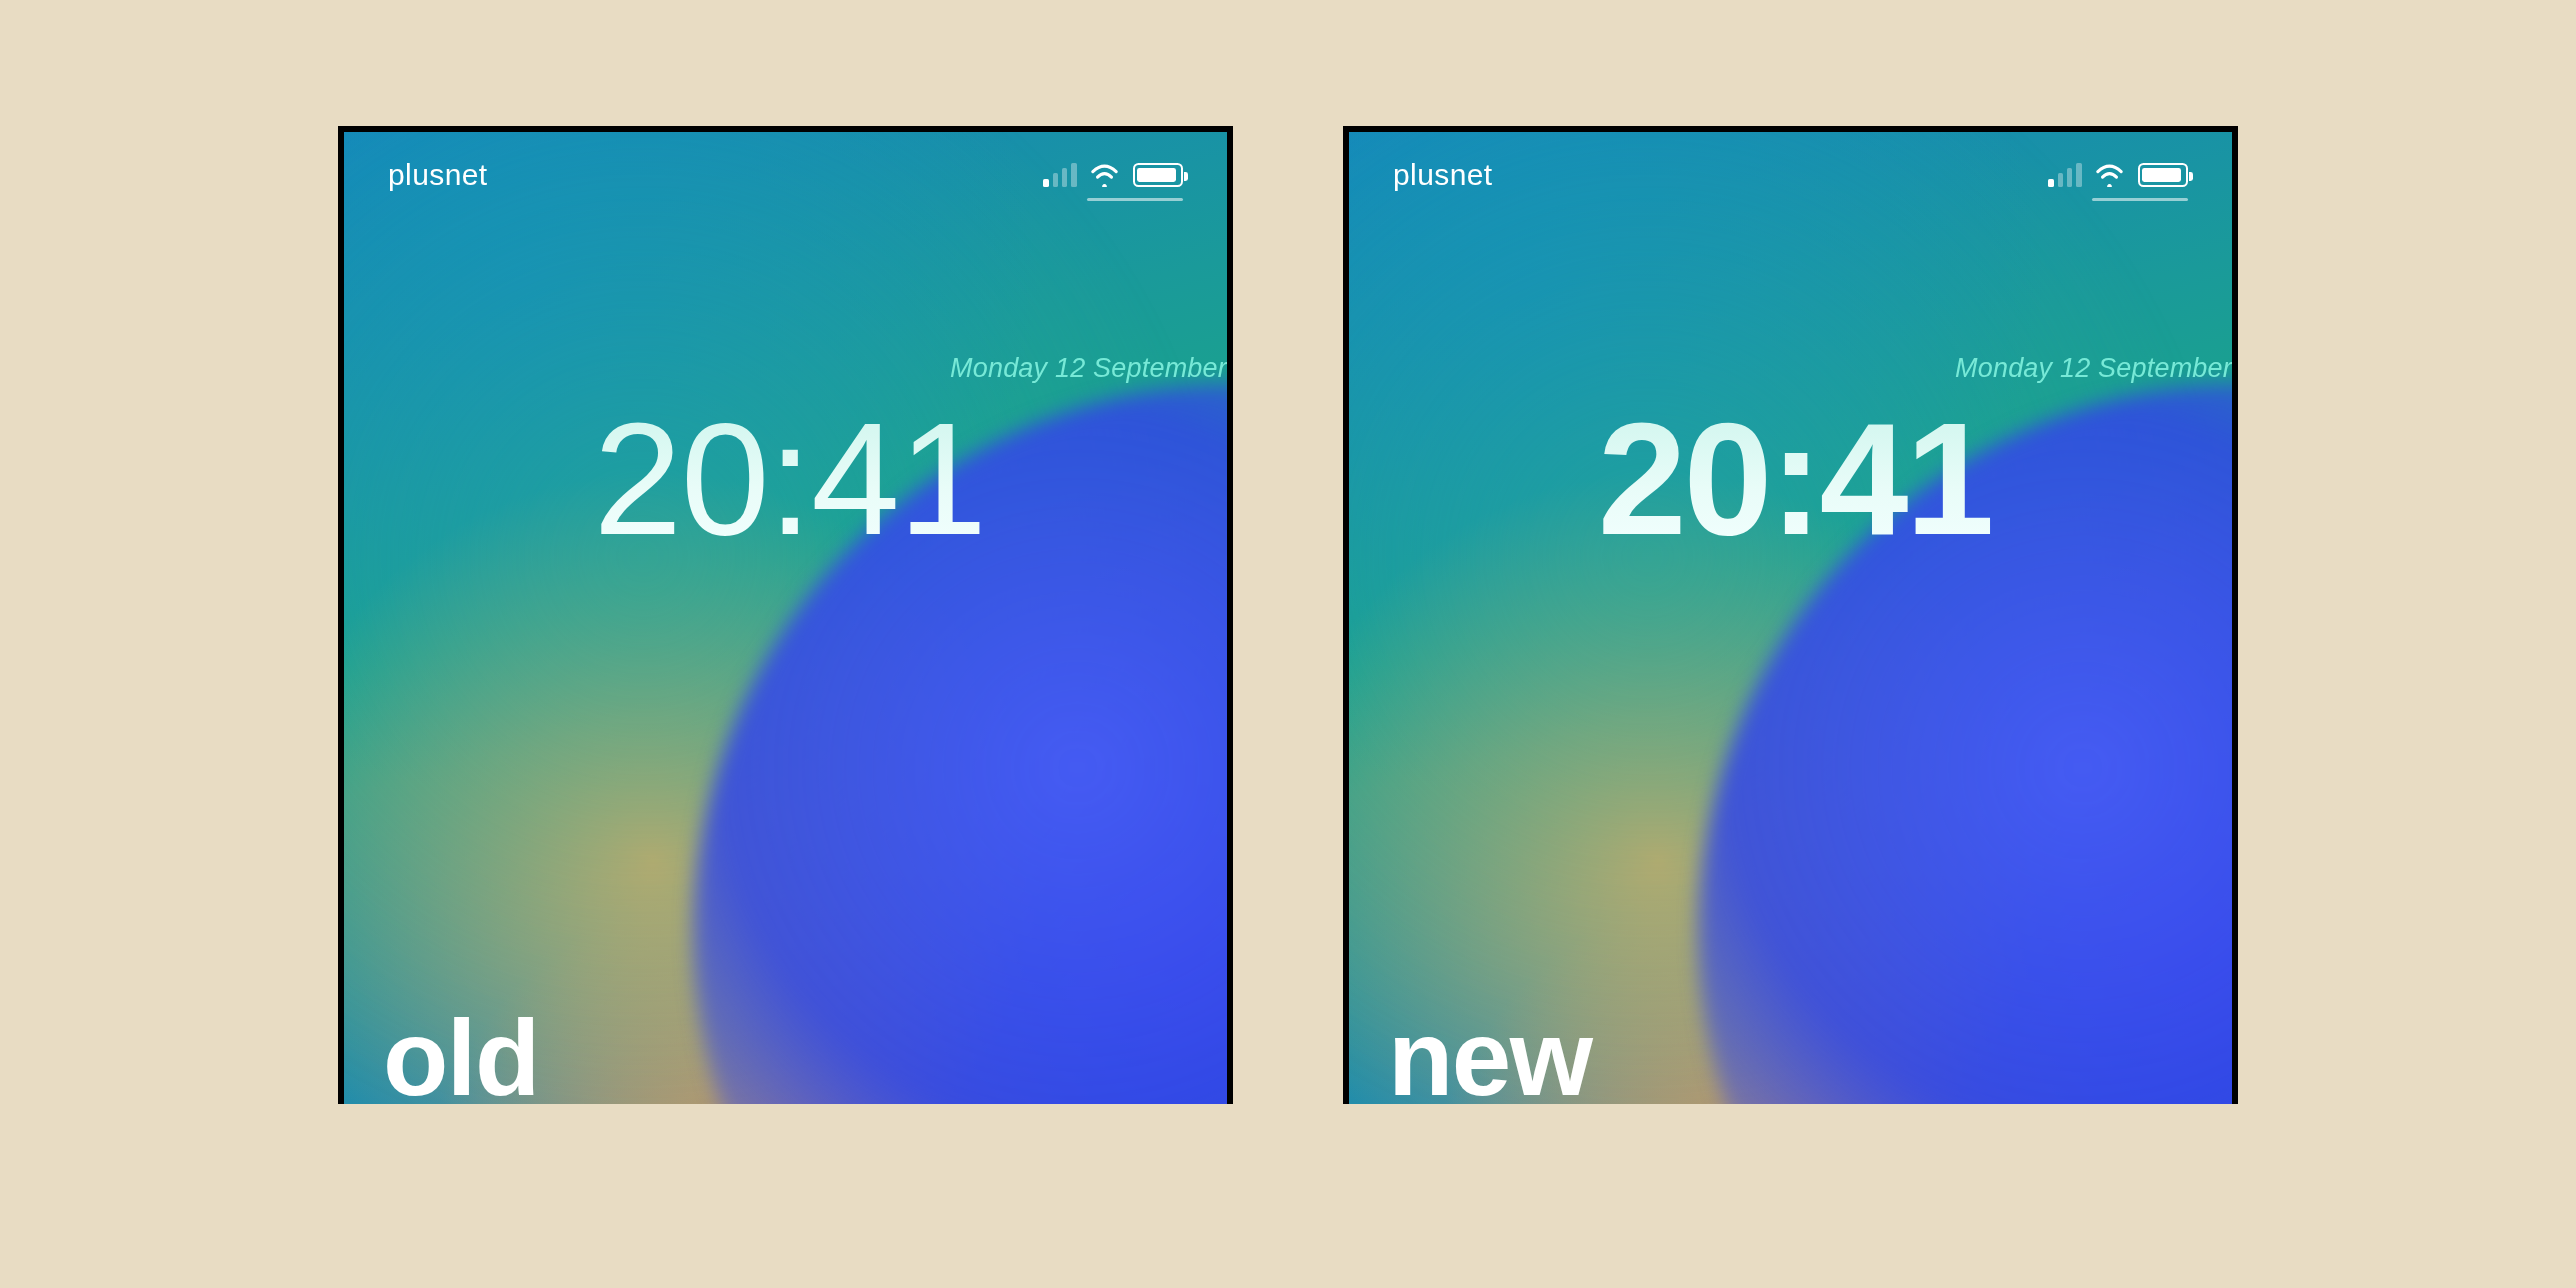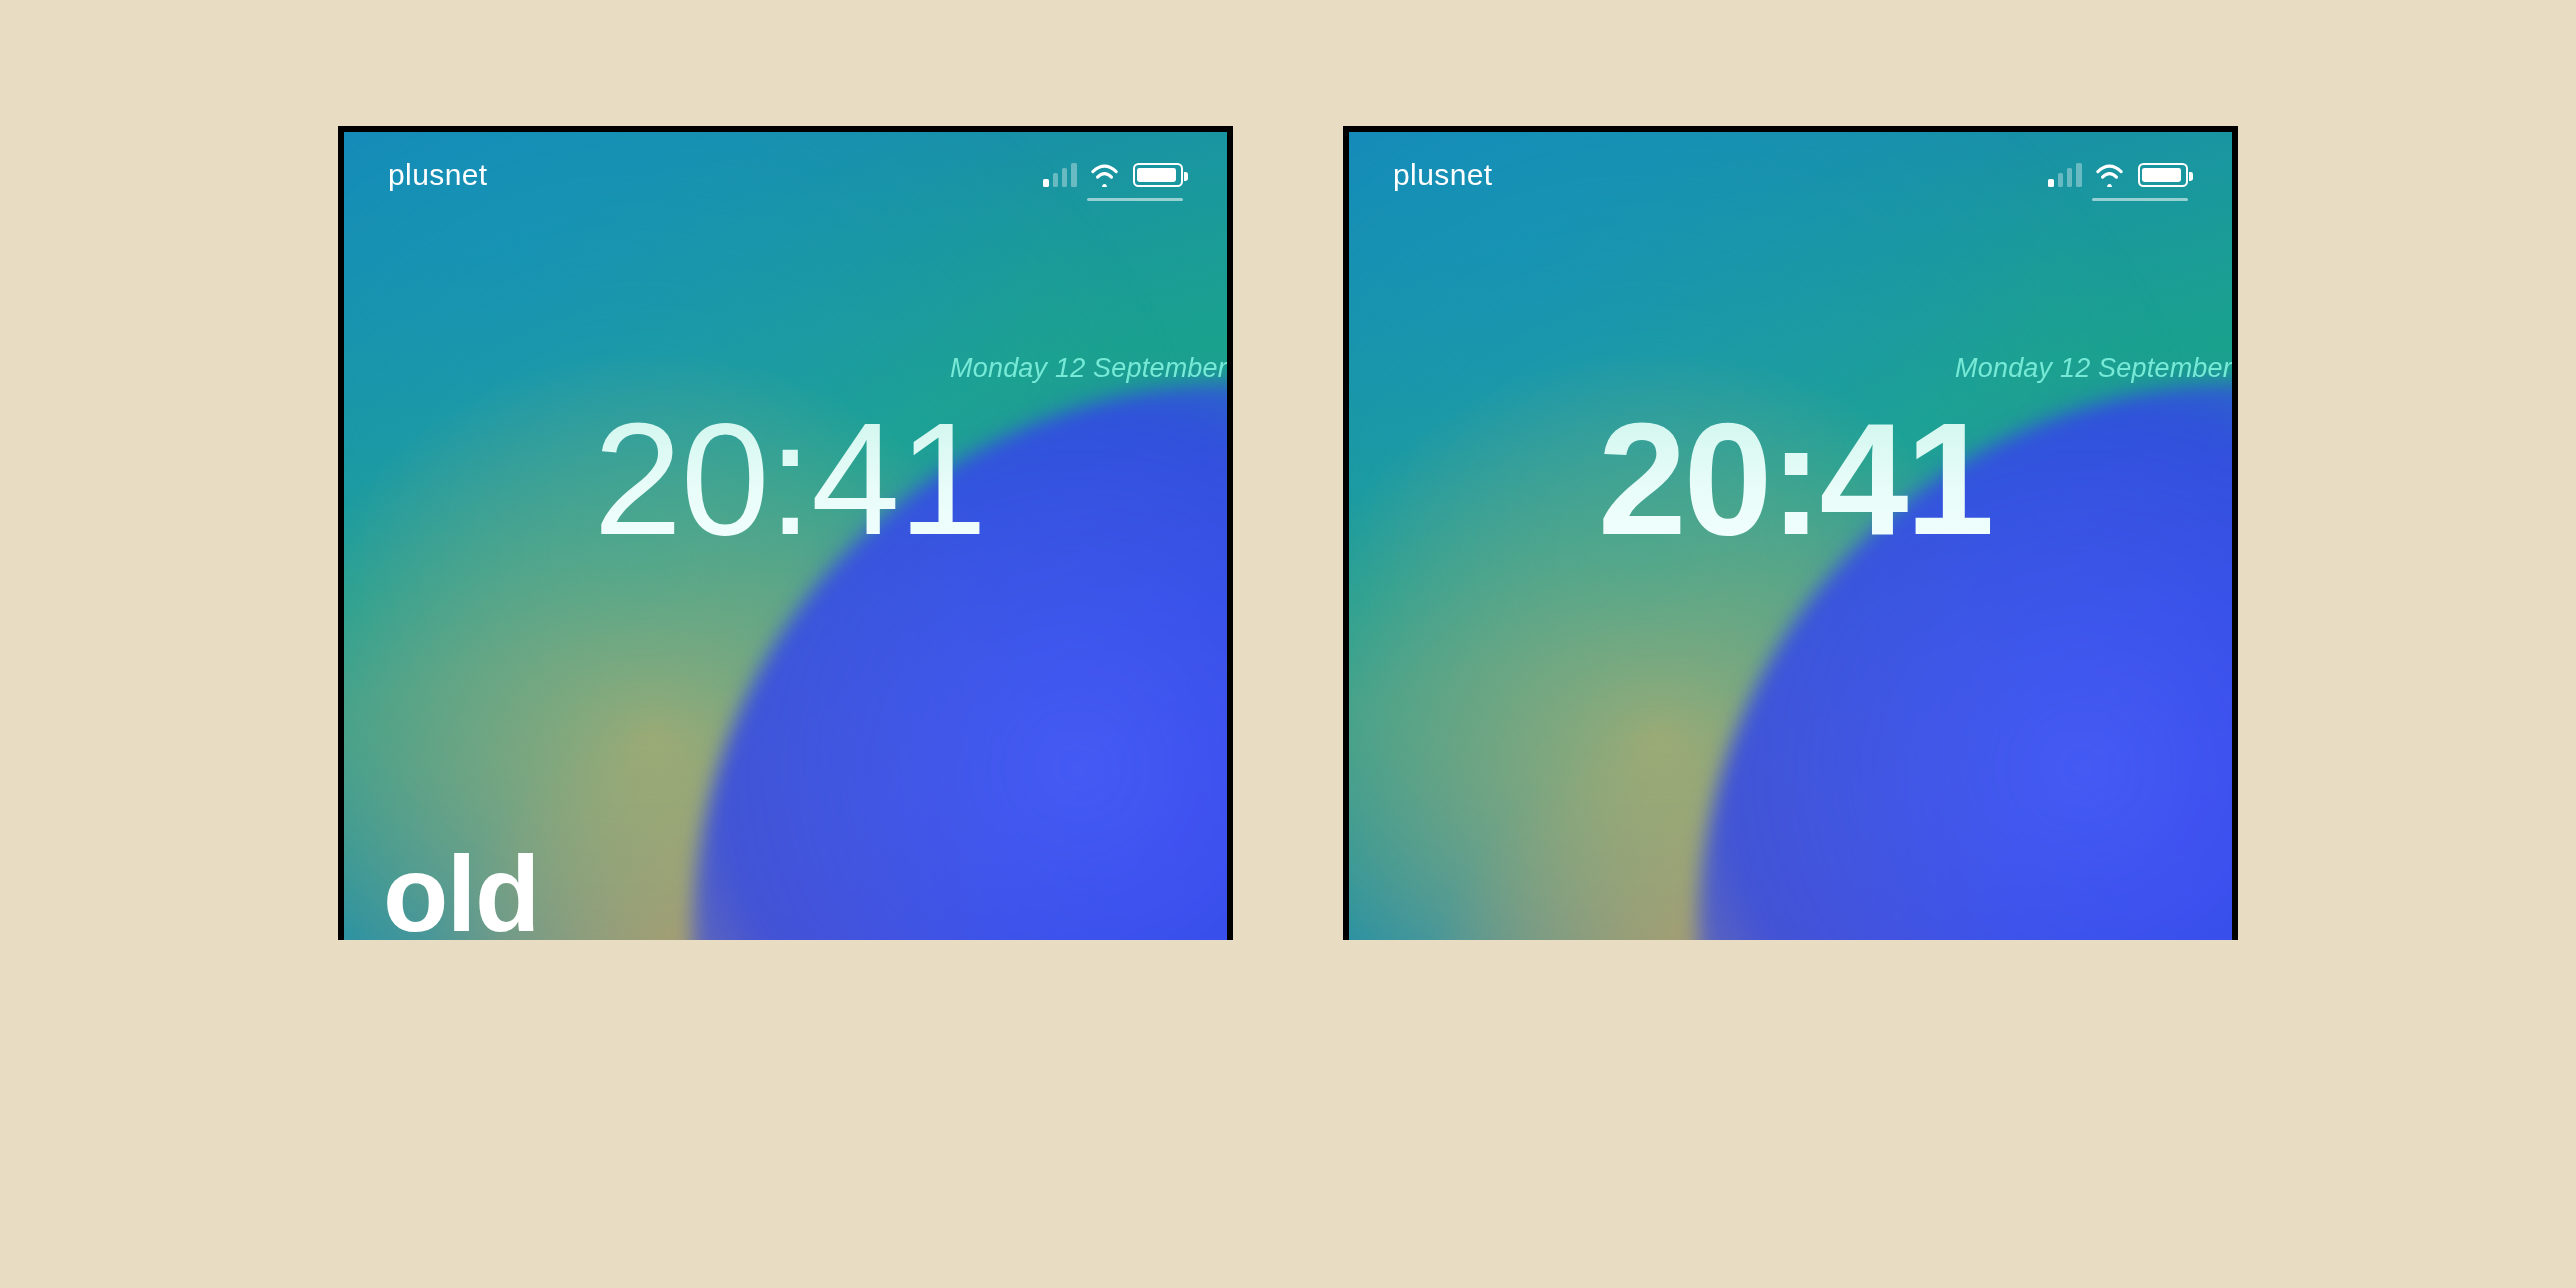"plusnet" .phone { height: 814px -> 978px }
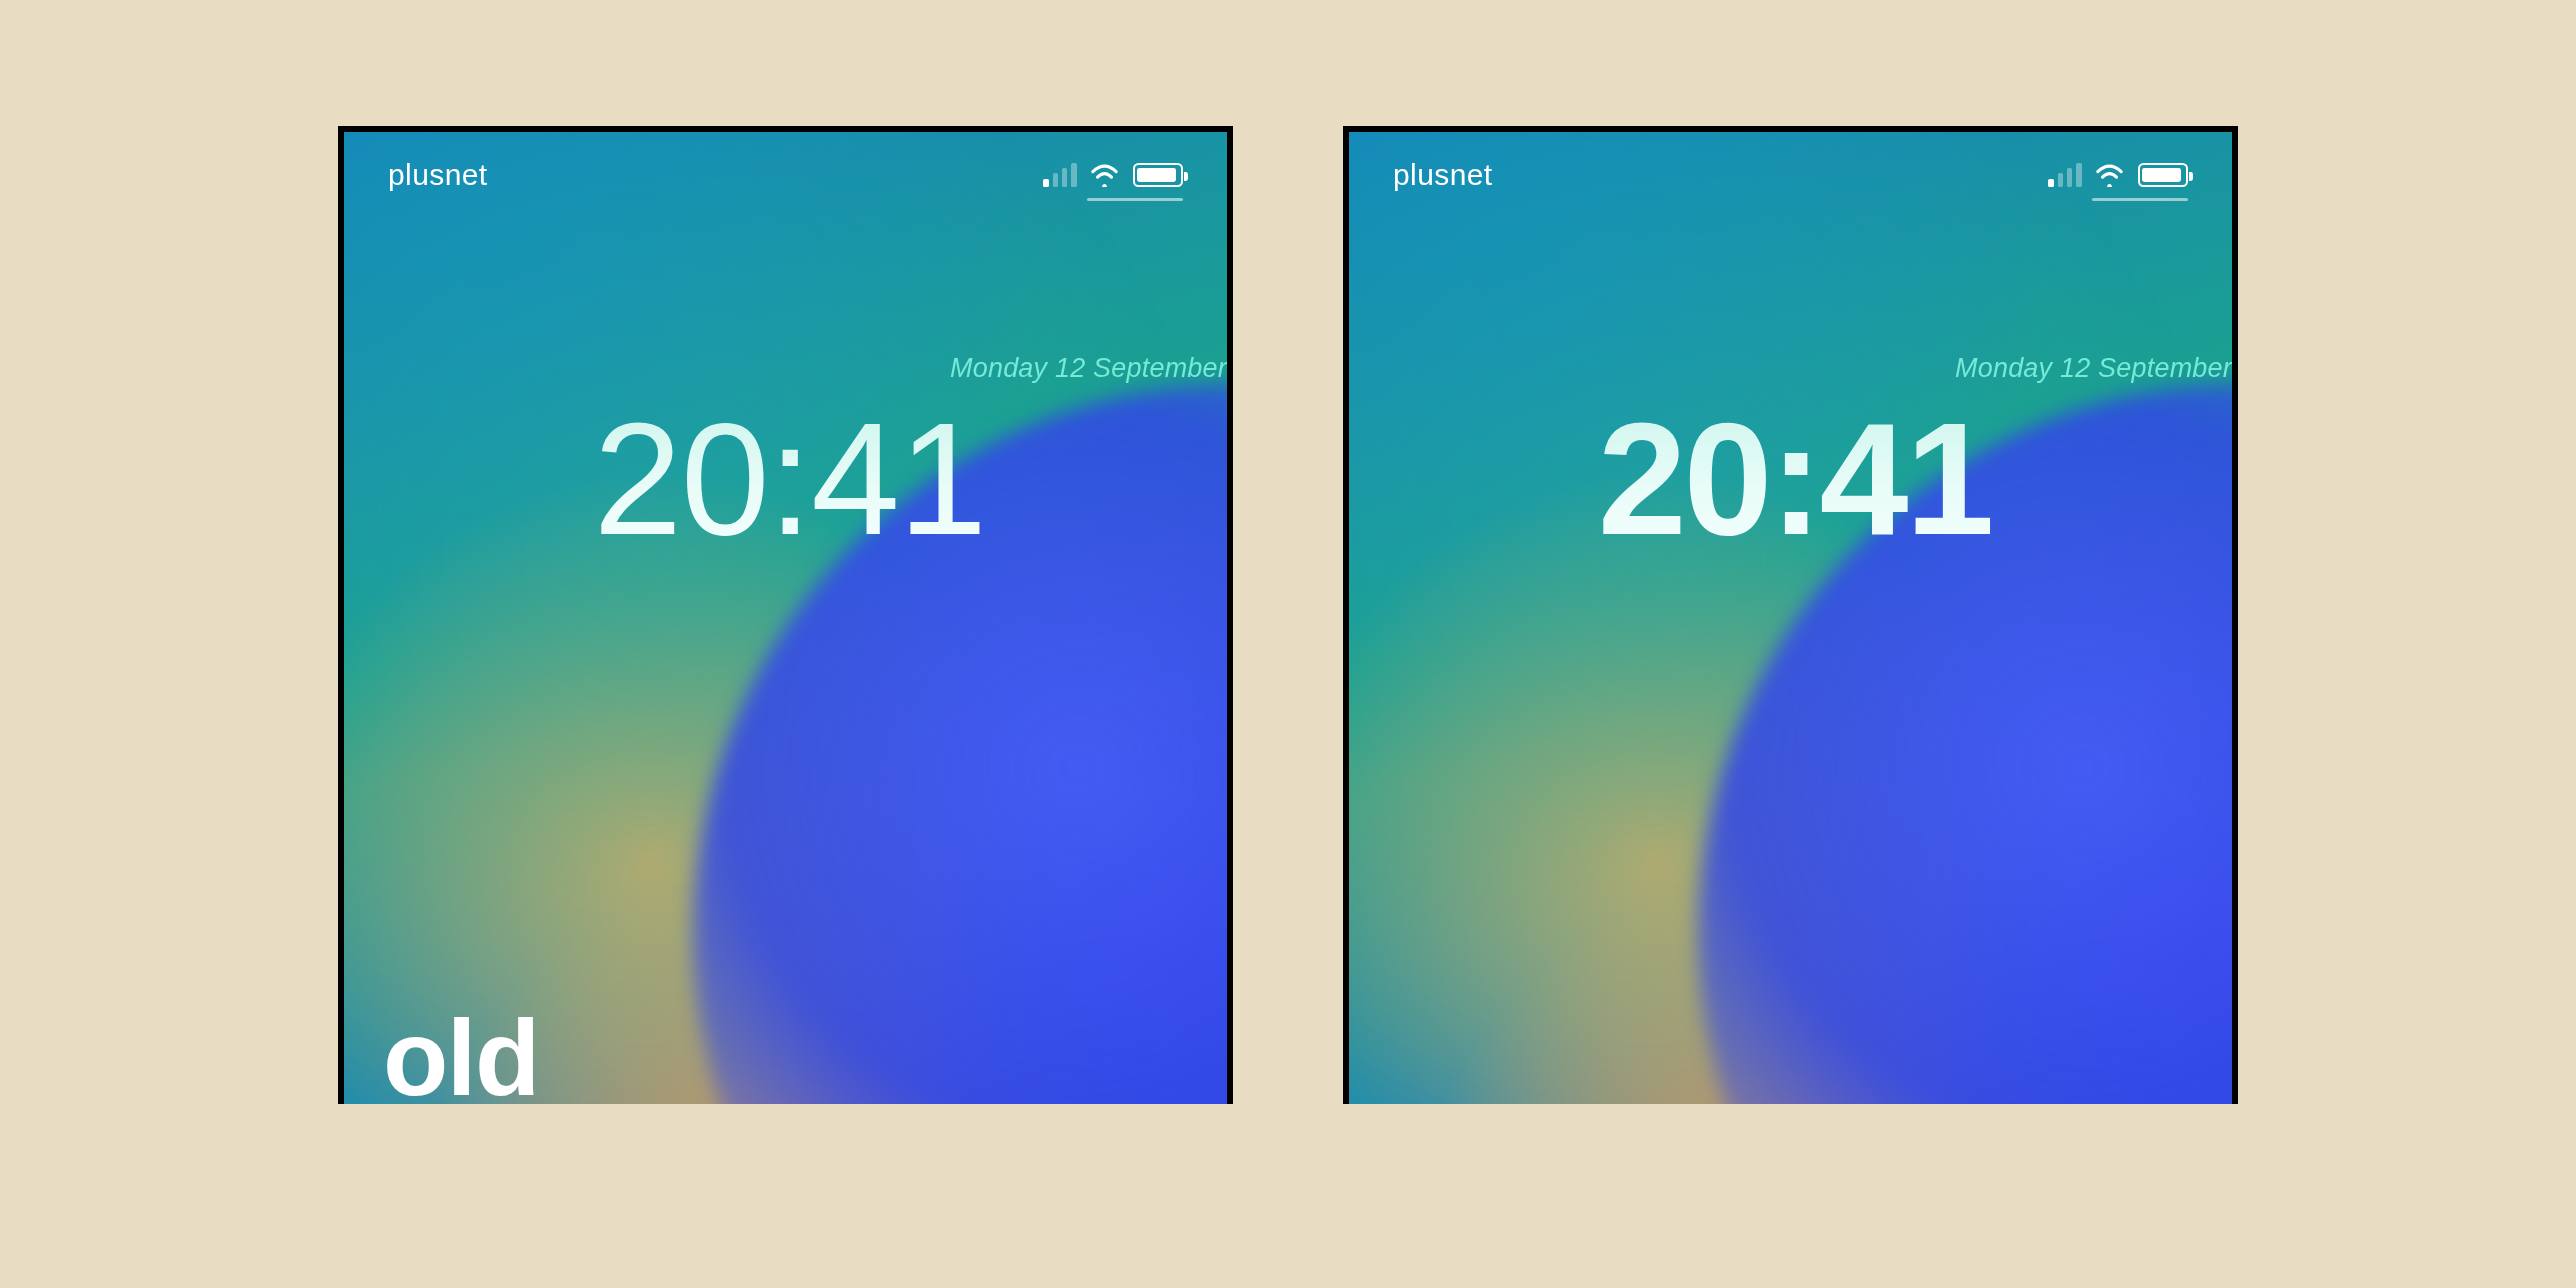"new" div.tag { html: none -> <div>new</div> }
